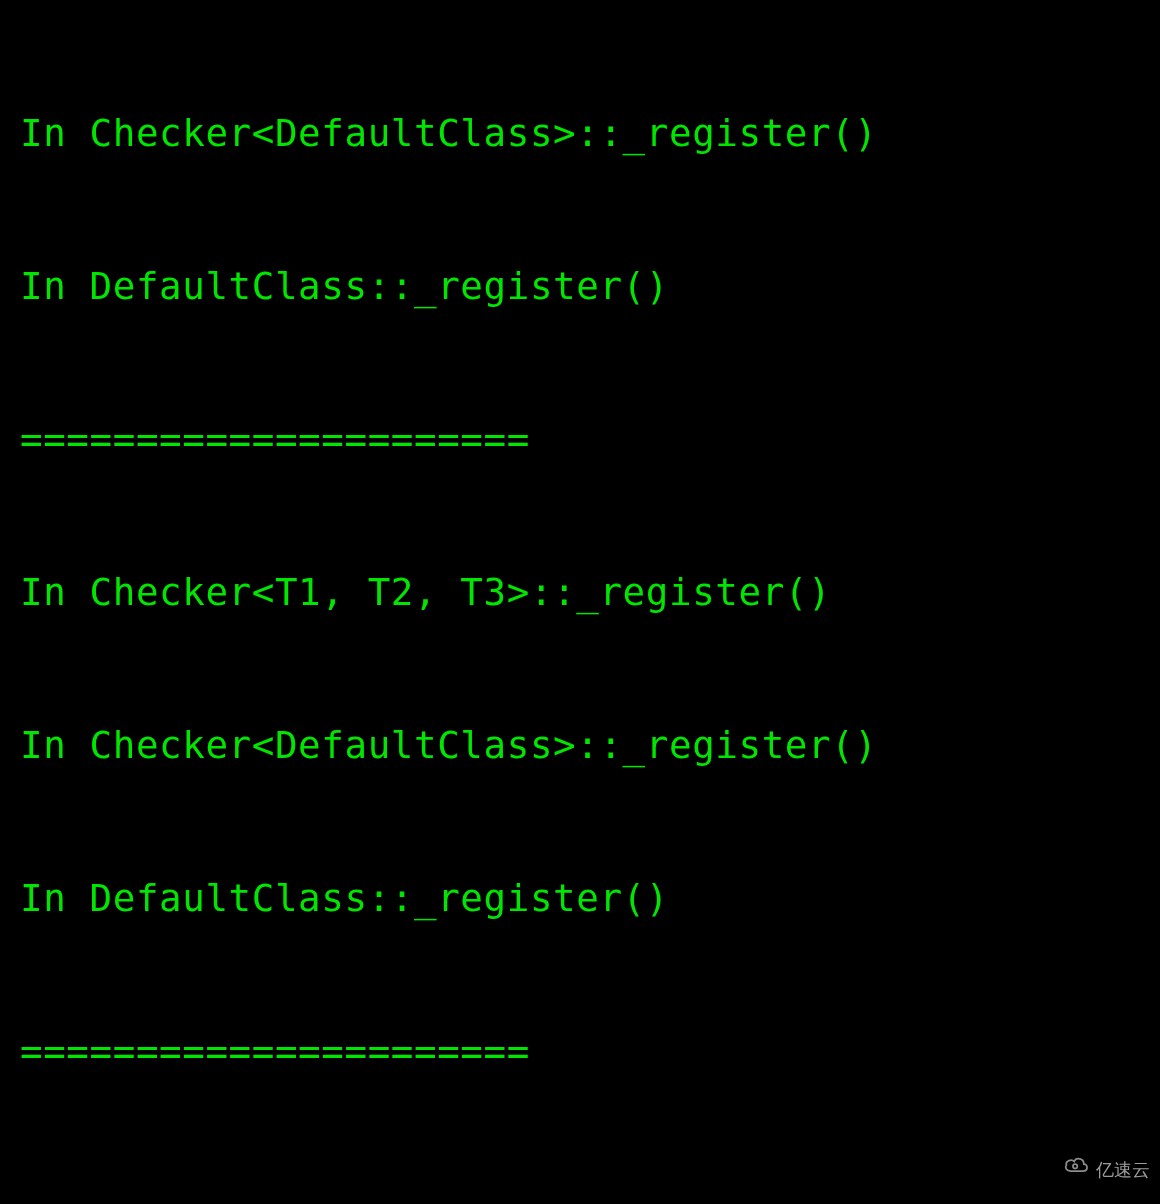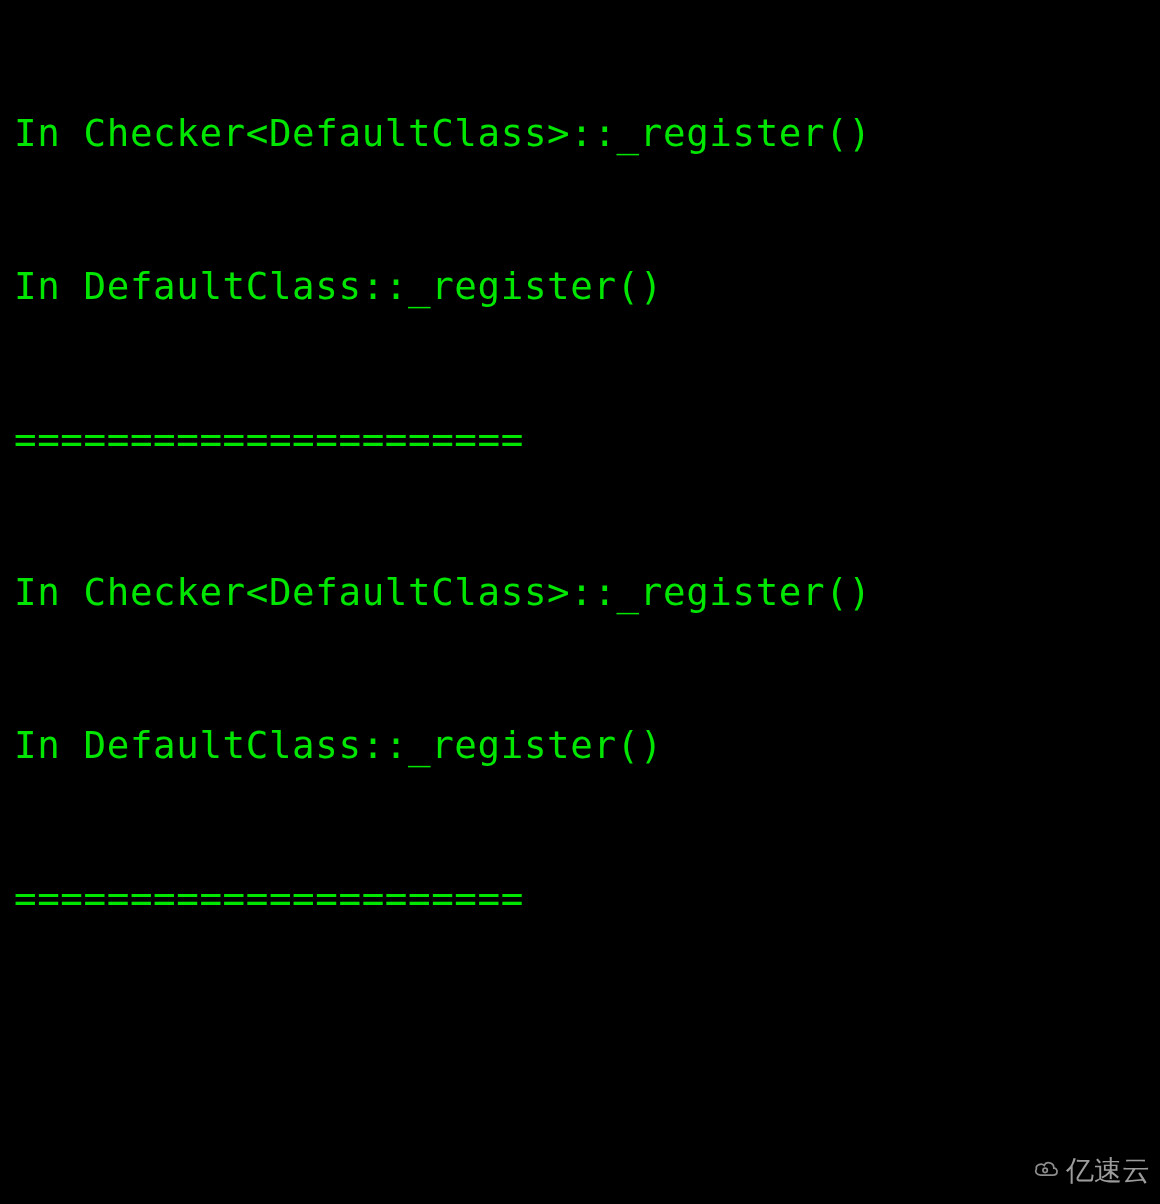"In Checker<DefaultClass>::_register()" .line { margin-left: none -> 6px }
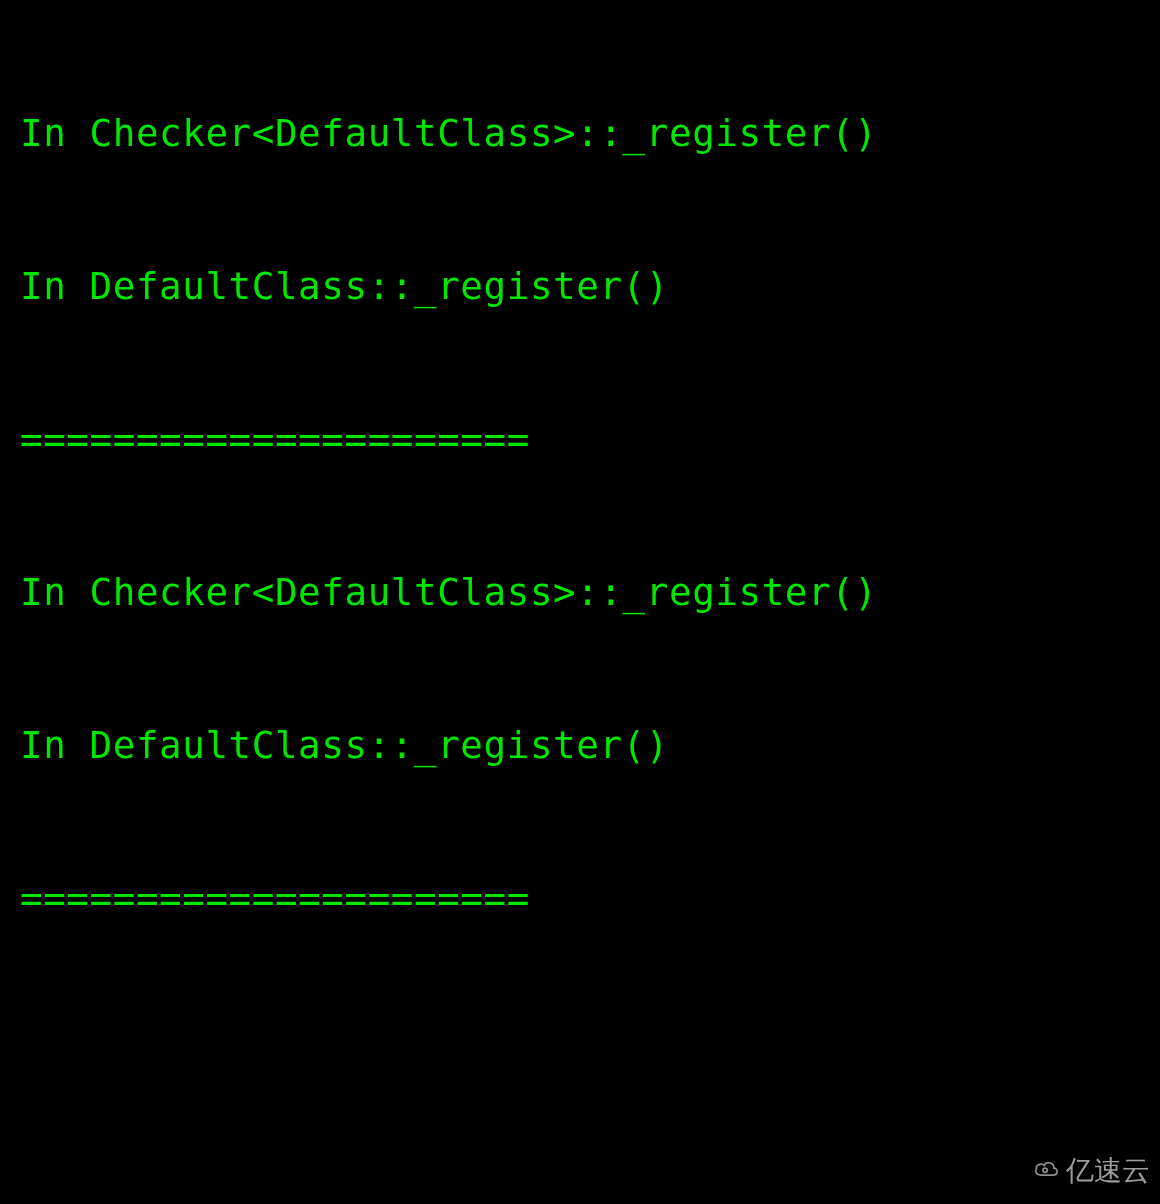"In Checker<T1, T2, T3>::_register()" span.line { html: none -> <span>In Checker&lt;T1, T2, T3&gt;::_register()</span> }
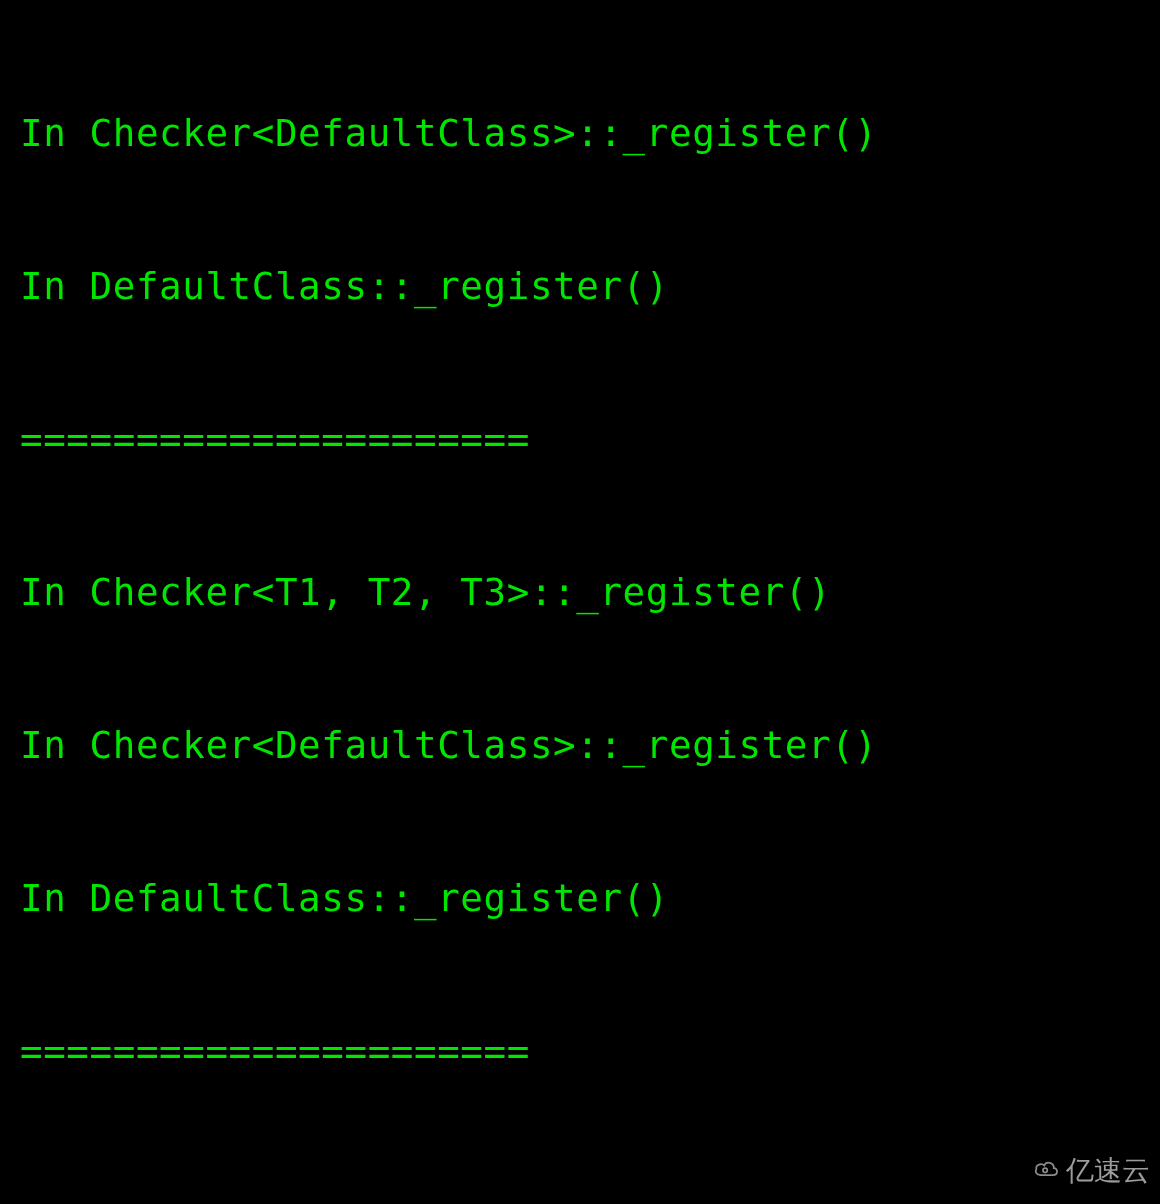"亿速云" .watermark { font-size: 28px -> 18px }
